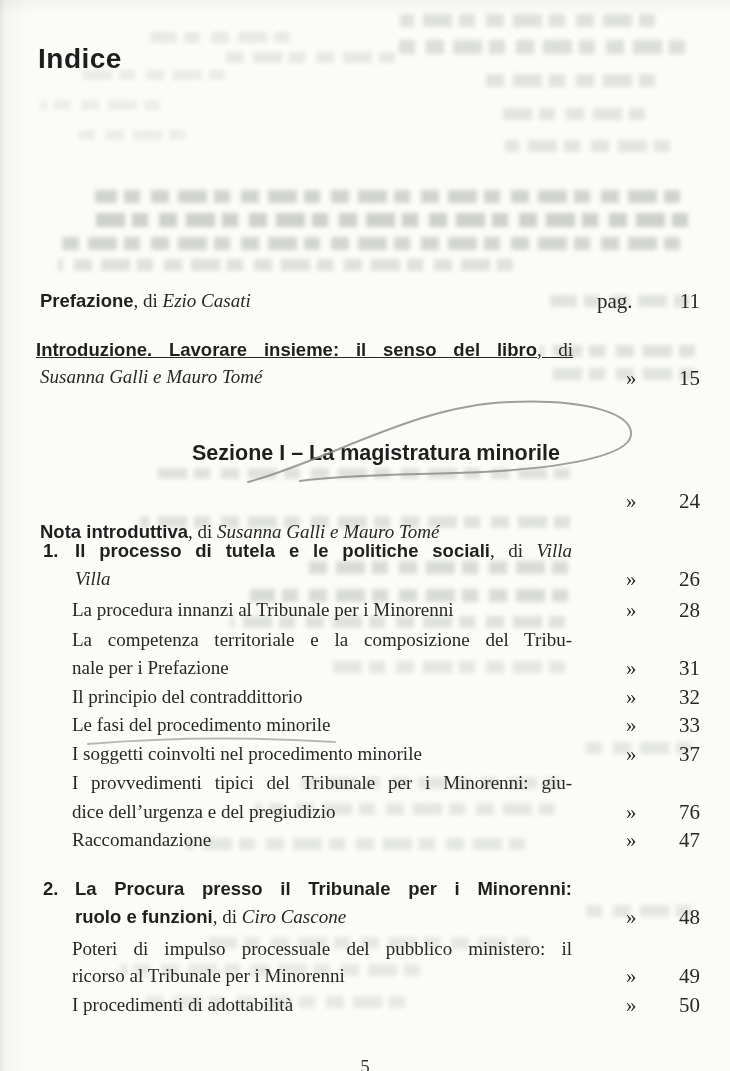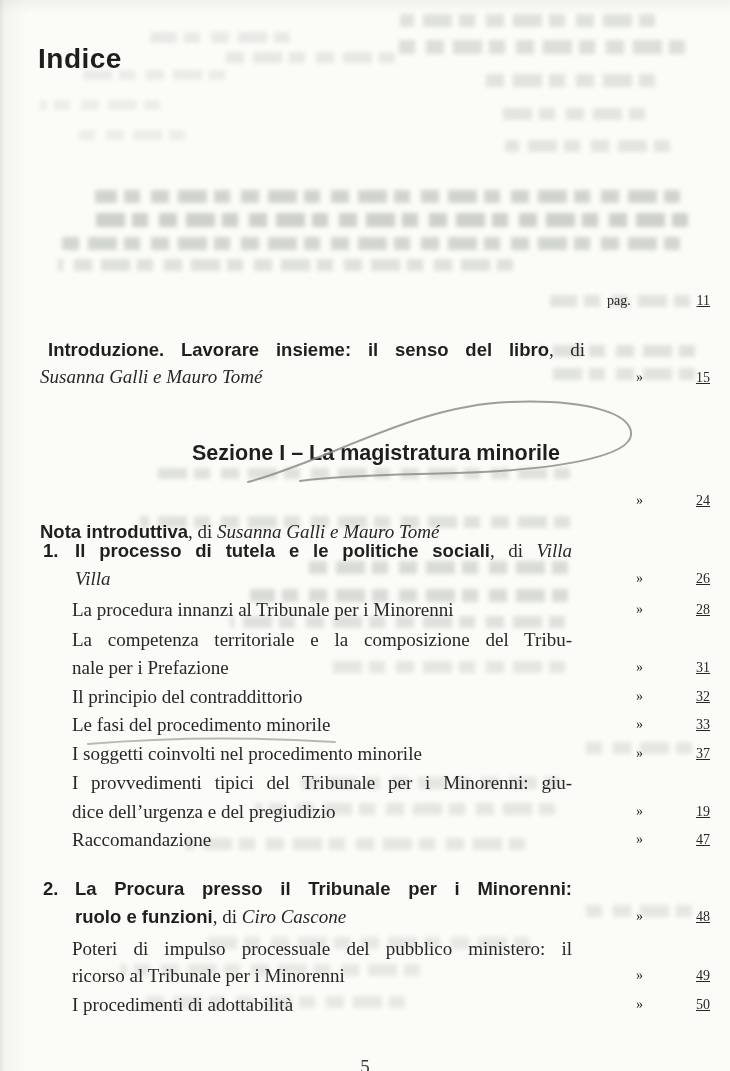"Prefazione, di Ezio Casati" div.abs { html: none -> <div> <span>Prefazione</span><span>, di </span><span>Ezio Casati</span> </div> }
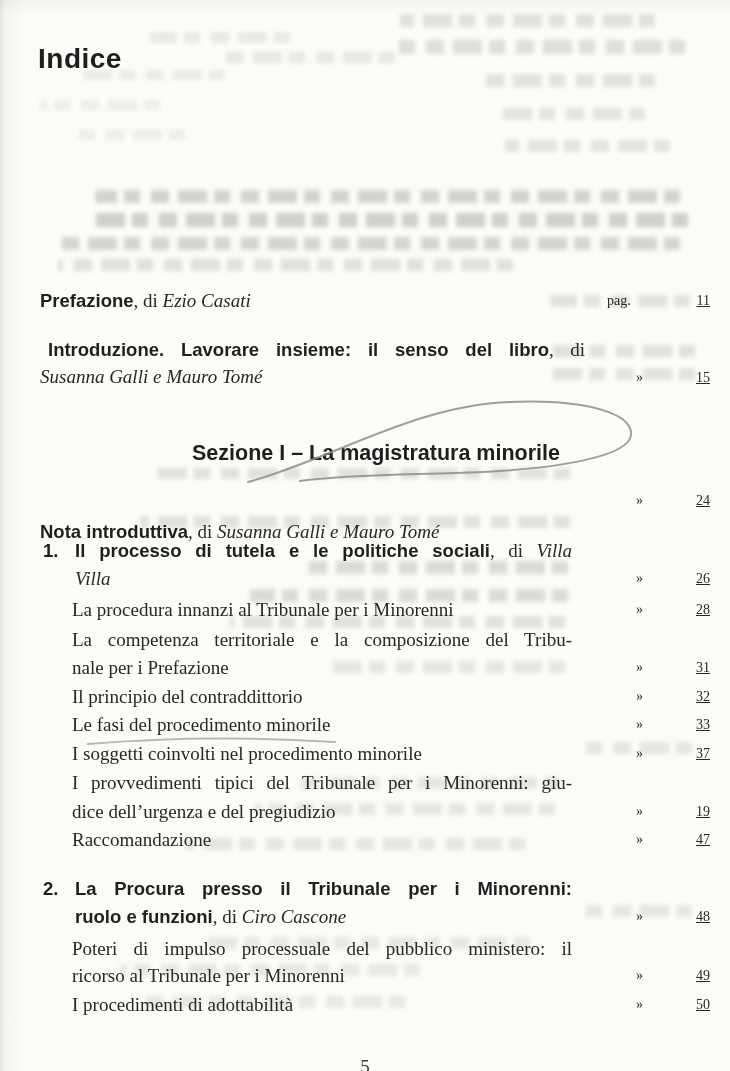"pag." .ref { font-size: 14px -> 21px; margin-left: 10px -> none }
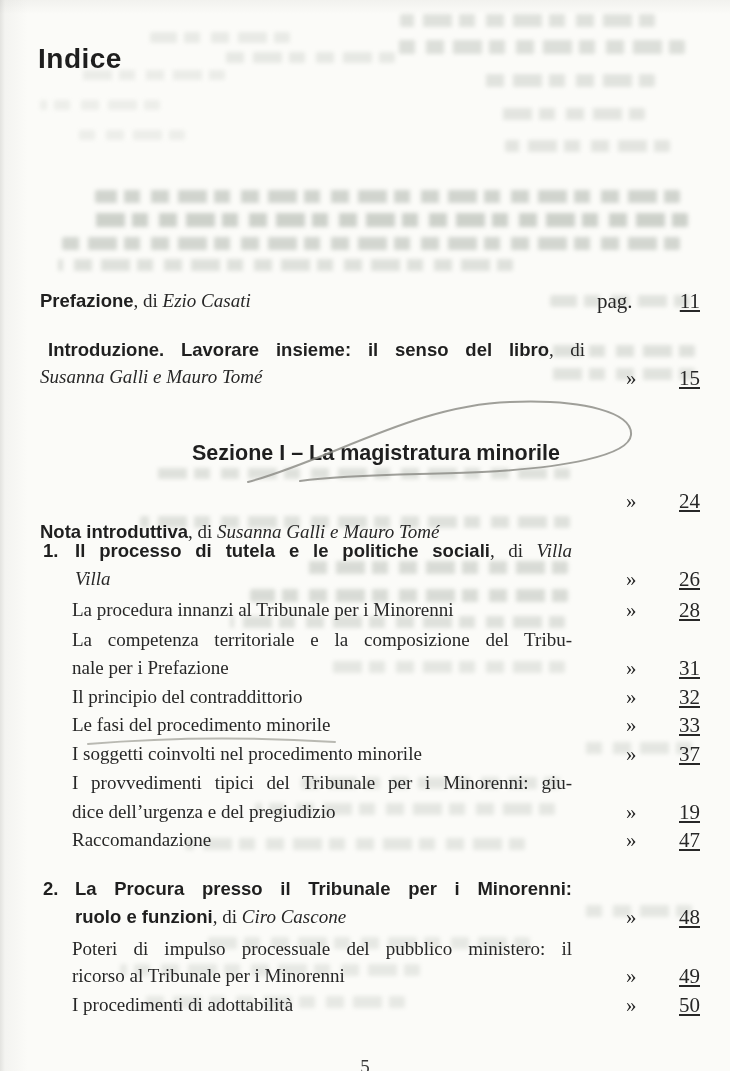"11" .ref .num { text-decoration: underline -> none }
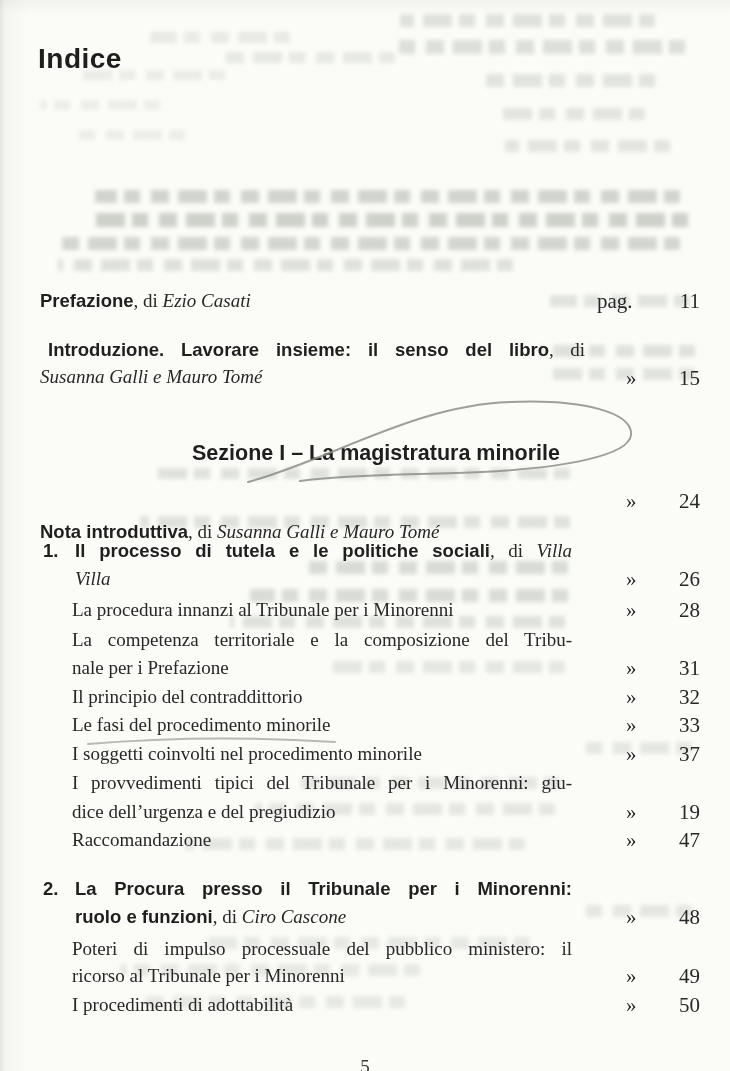"Introduzione. Lavorare insieme: il senso" div.abs { left: 48px -> 36px; text-decoration: none -> underline }
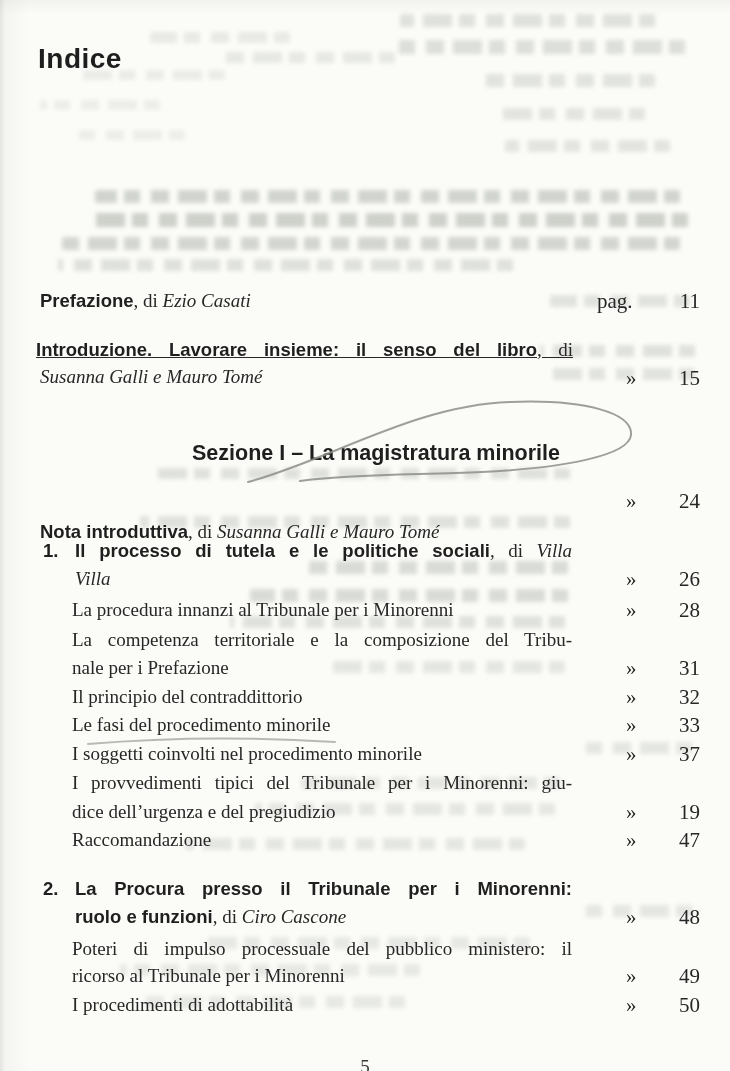"19" span.num { text: 19 -> 76 }
